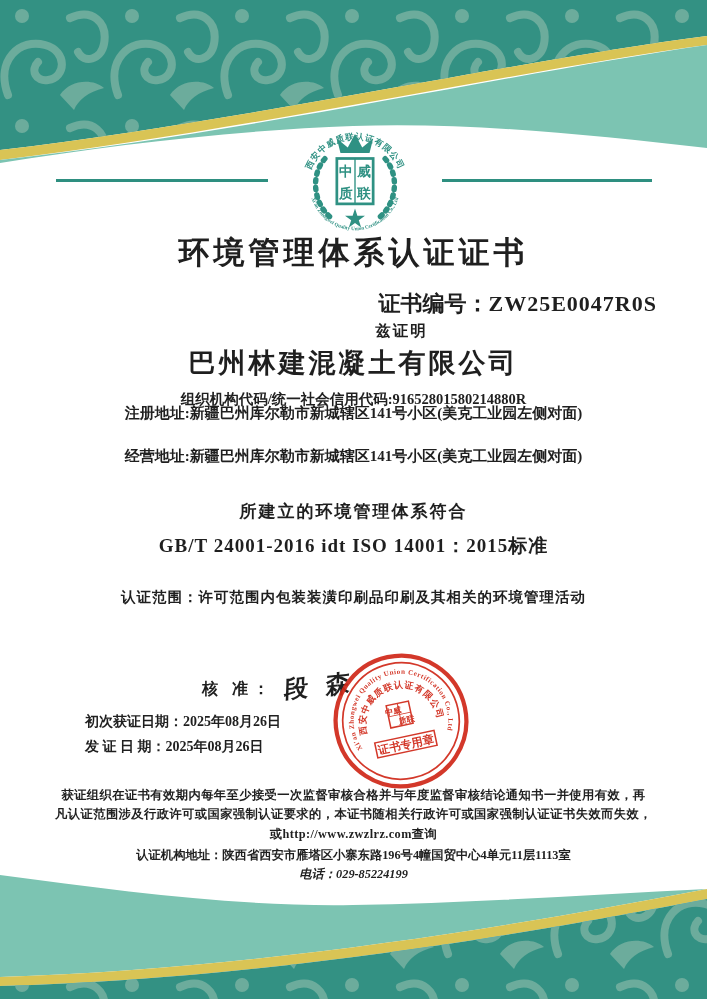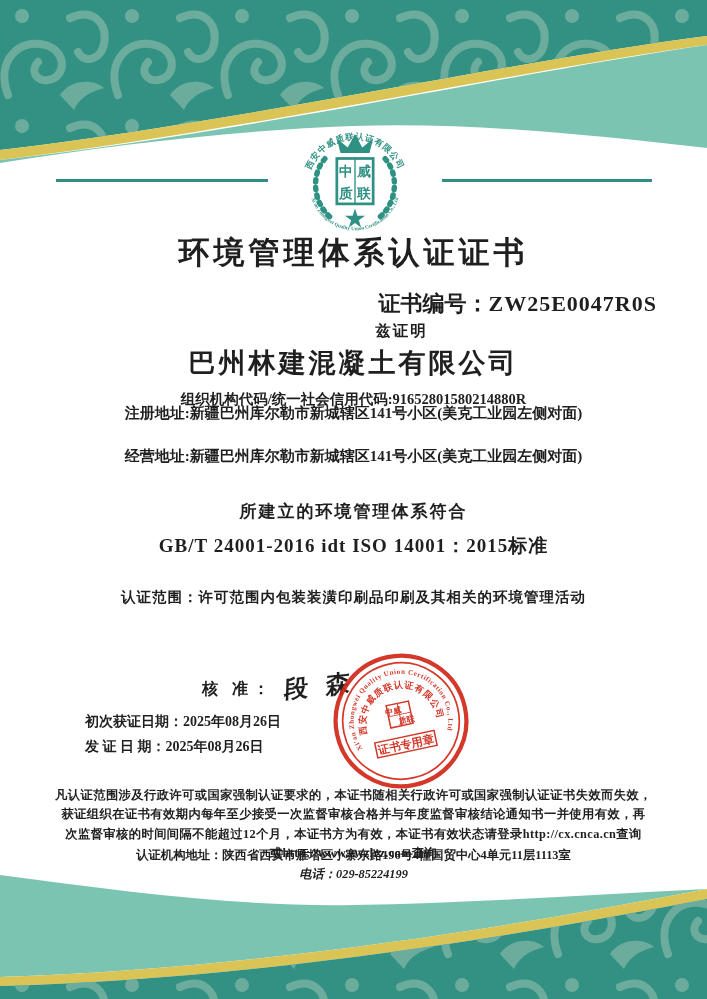"凡认证范围涉及行政许可或国家强制认证要求的，本证书随相关行政许可或国家强制认证证" div { order: before "获证组织在证书有效期内每年至少接受一次监督审核合格并与年度监督审核结论通知书一并" -> after "获证组织在证书有效期内每年至少接受一次监督审核合格并与年度监督审核结论通知书一并" }
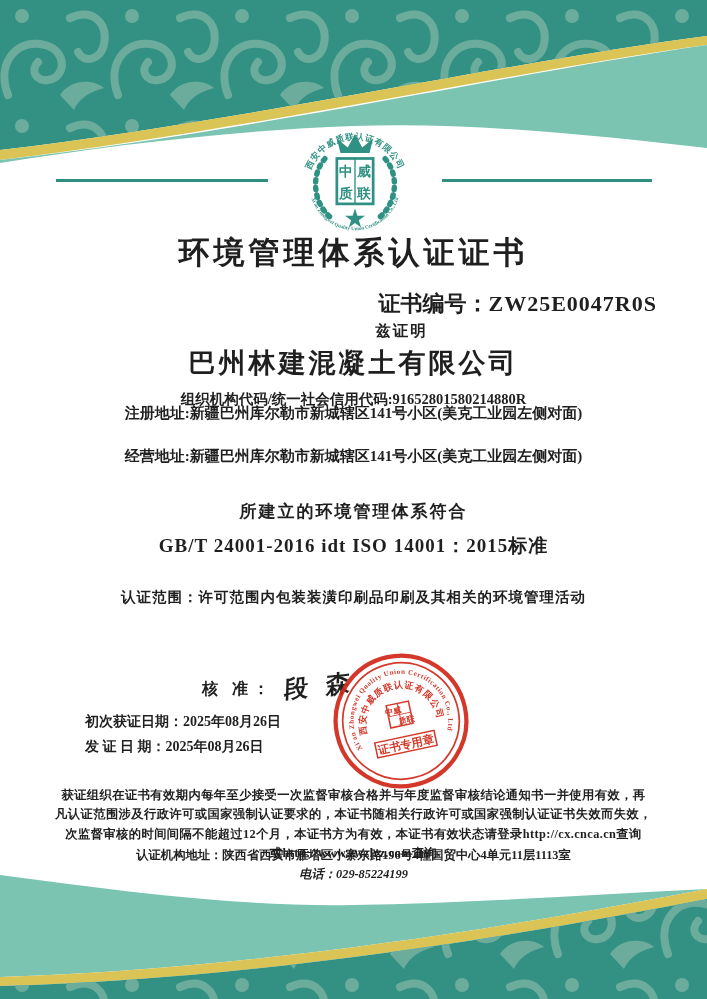"次监督审核的时间间隔不能超过12个月，本证书方为有效，本证书有效状态请登录htt" div { html: <div>次监督审核的时间间隔不能超过12个月，本证书方为有效，本证书有效状态请登录http://cx.cnca.cn查询</div> -> none }
